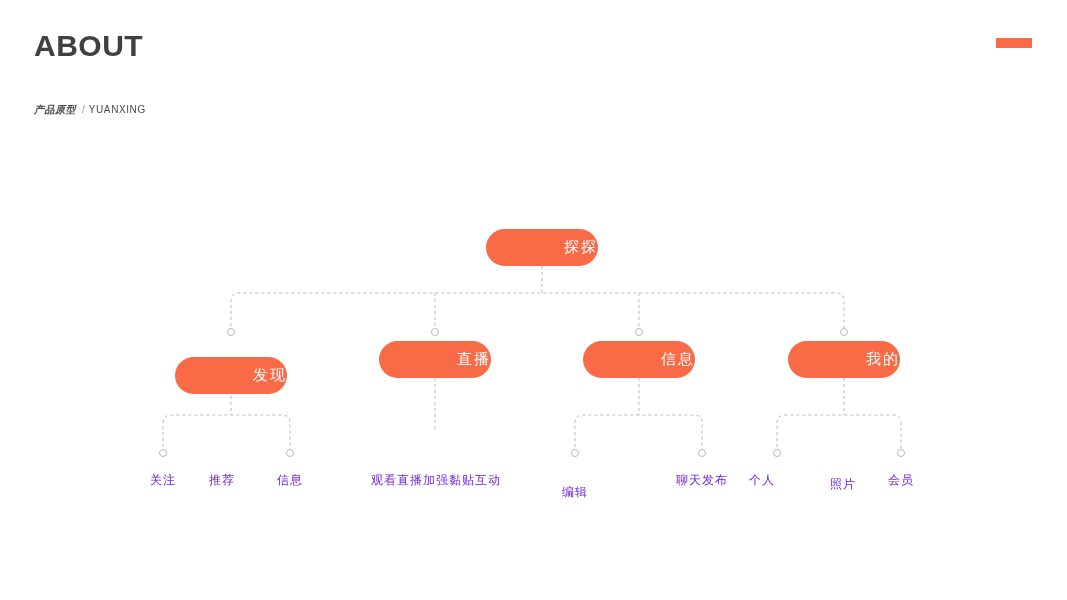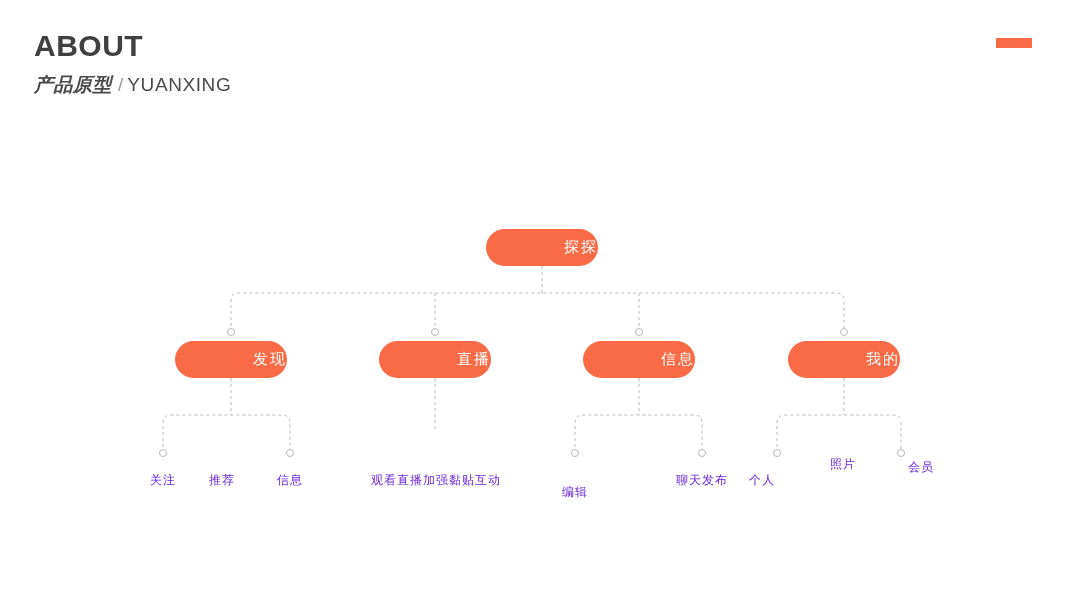"产品原型 / YUANXING" .subtitle { font-size: 19px -> 10px; margin-top: 10px -> 35px }
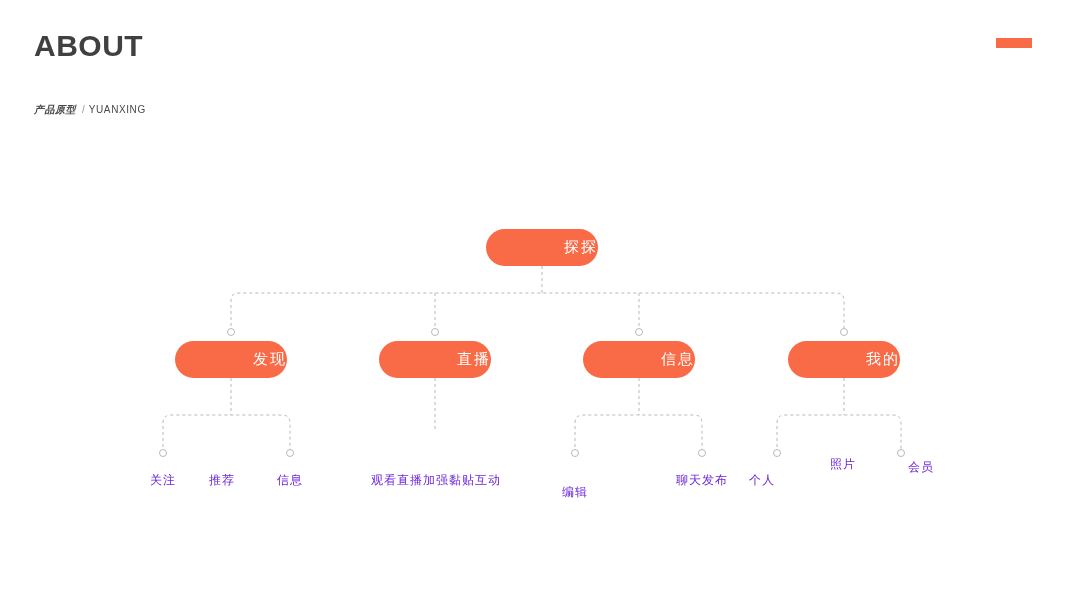"发现" div.node { margin-top: none -> 16px }
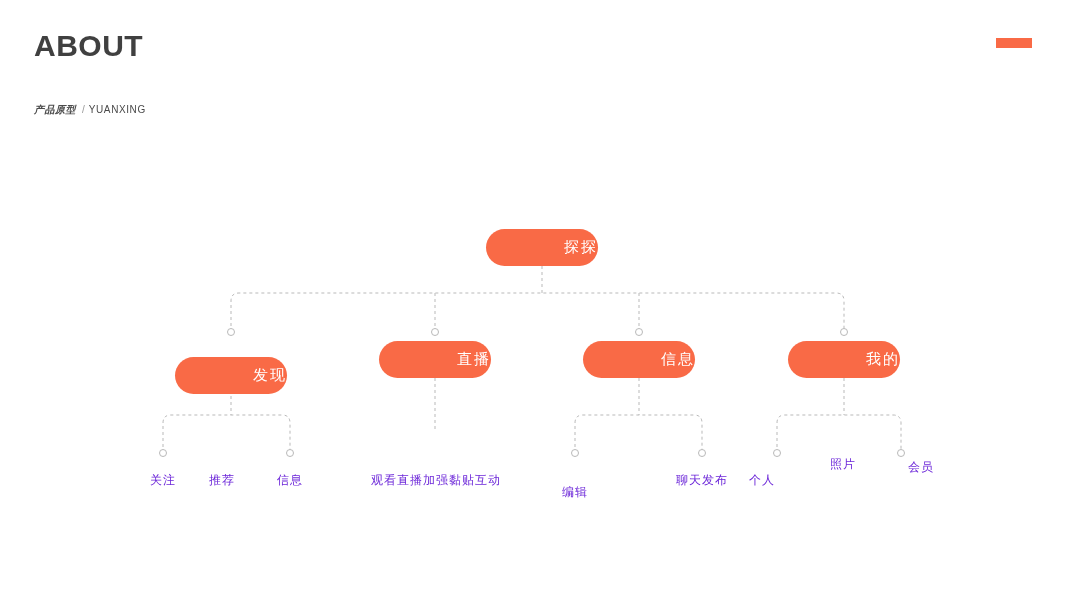"照片" div.leaf { top: 456px -> 476px }
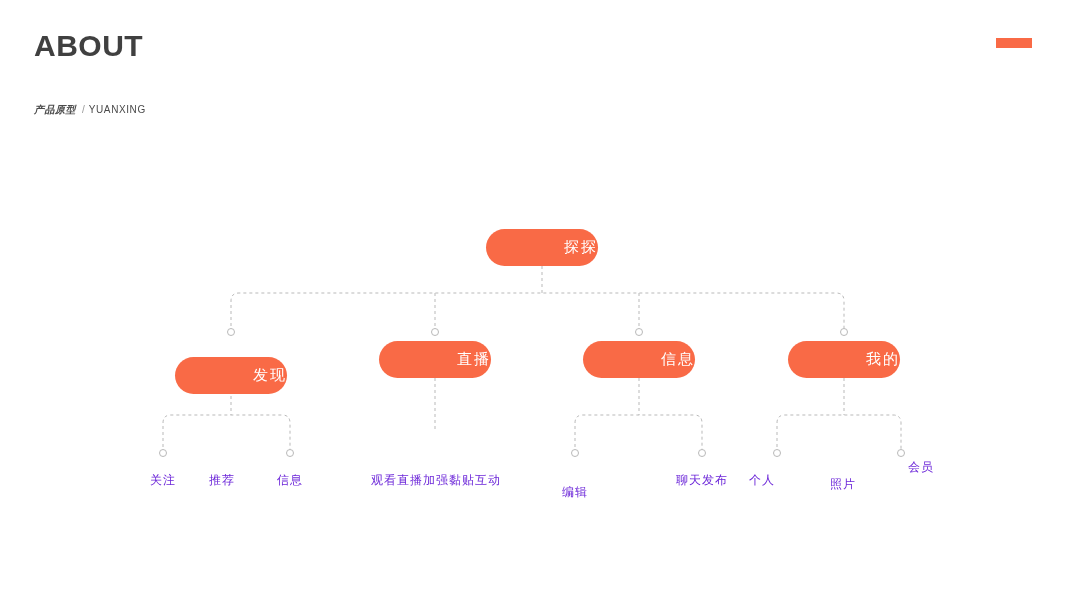"会员" div.leaf { margin-left: 20px -> none; top: 459px -> 472px }
